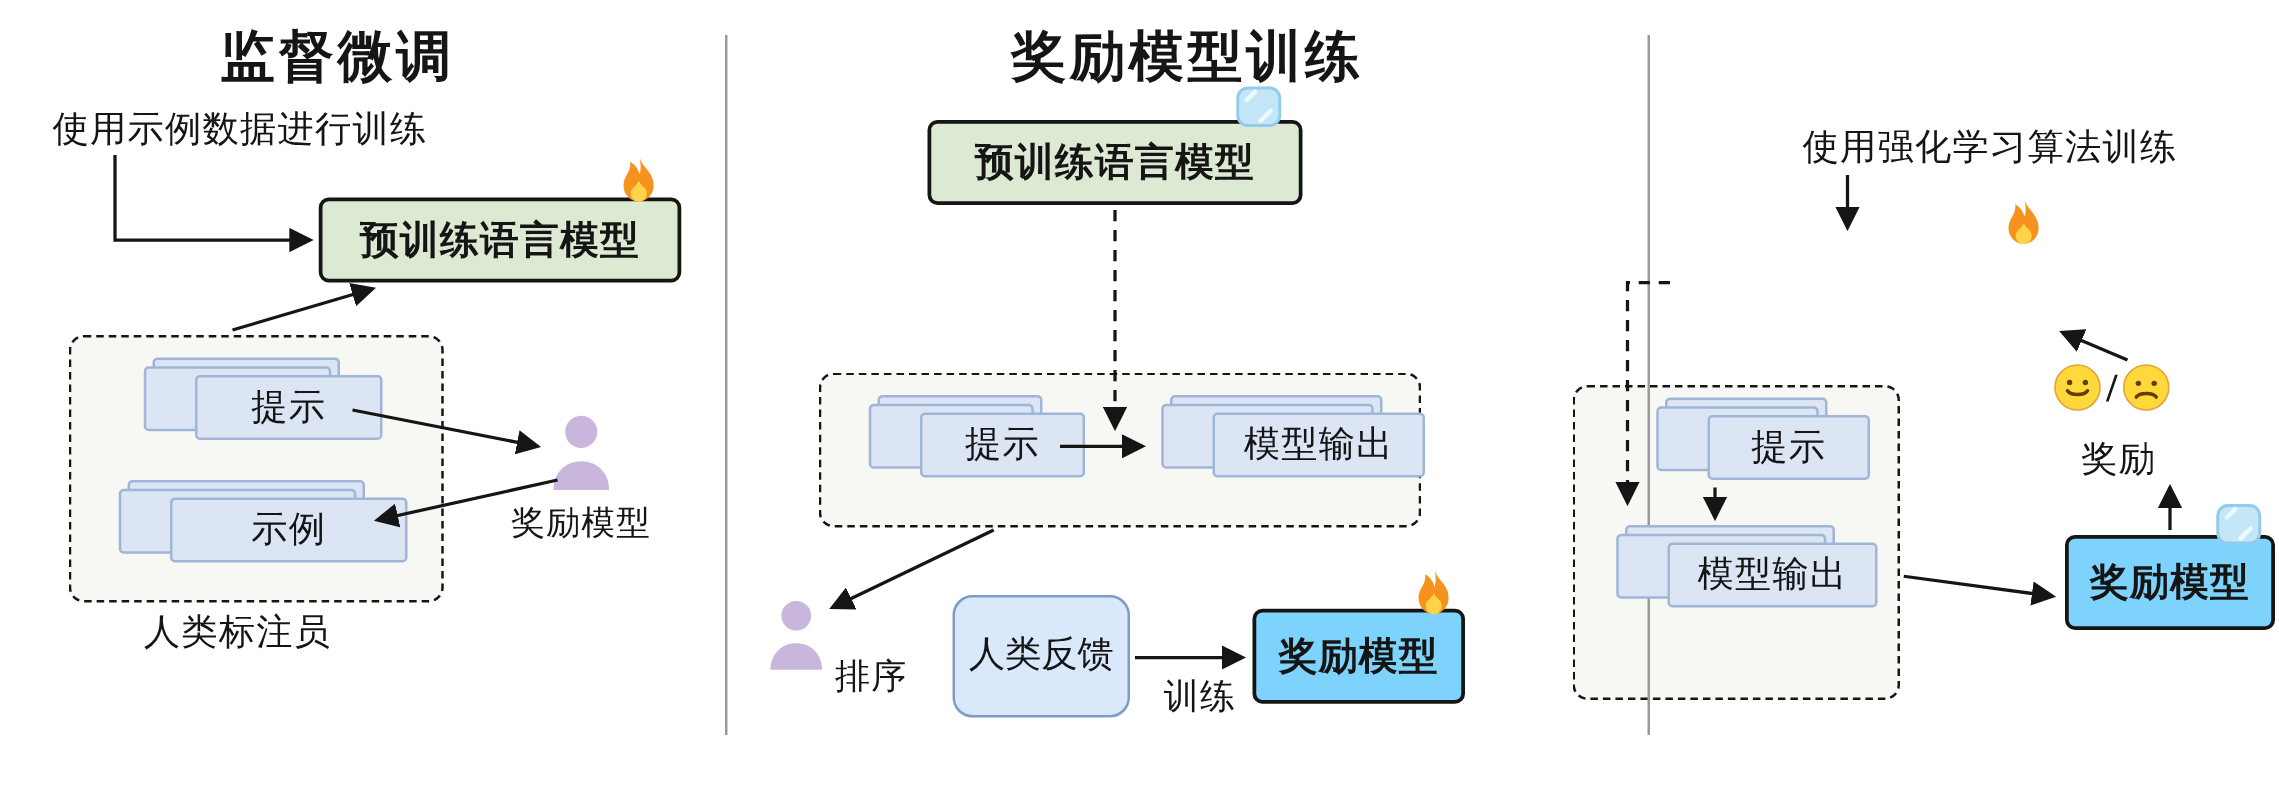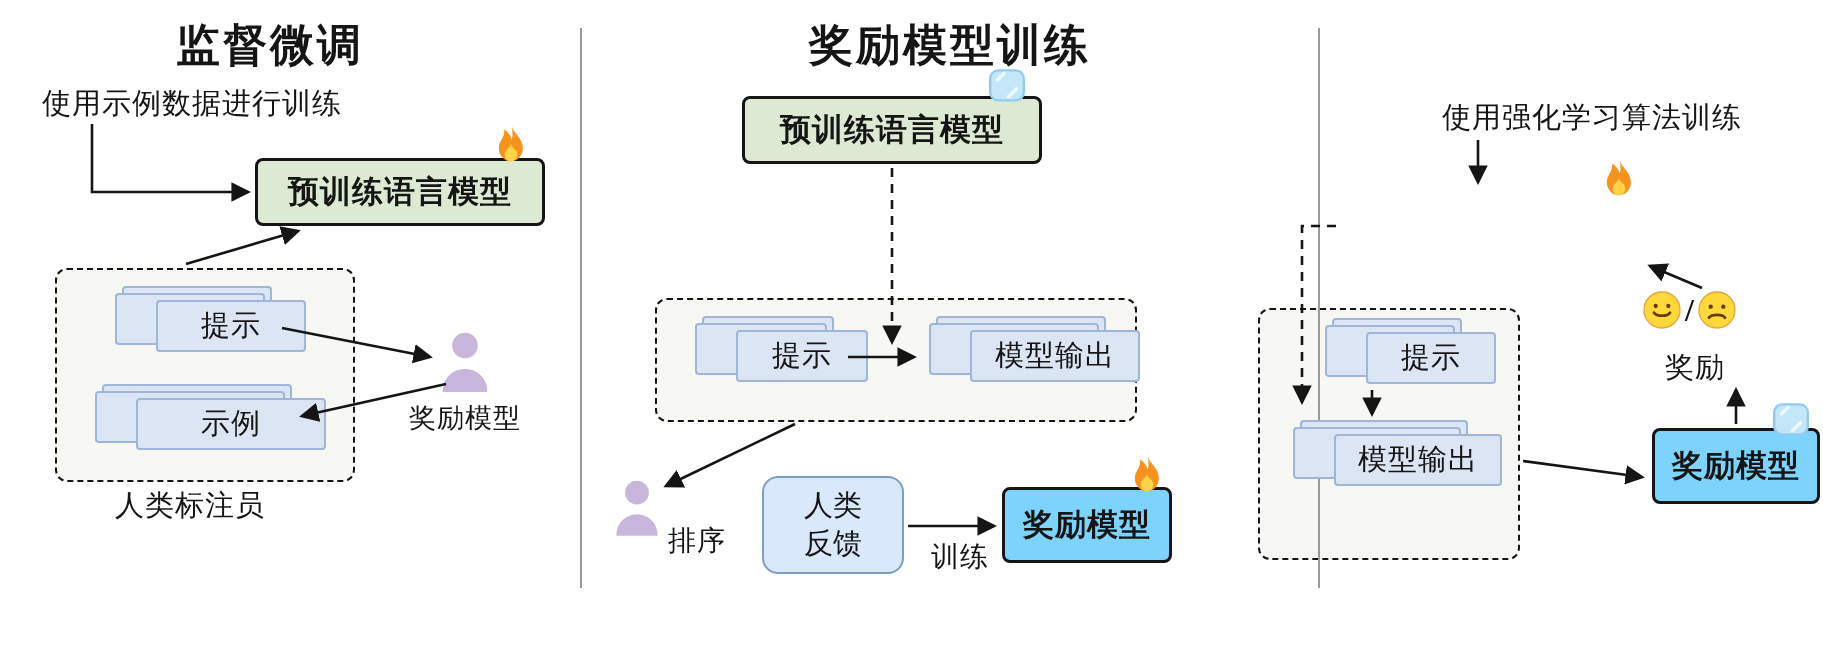"人类" .feedback { flex-direction: column -> row }
